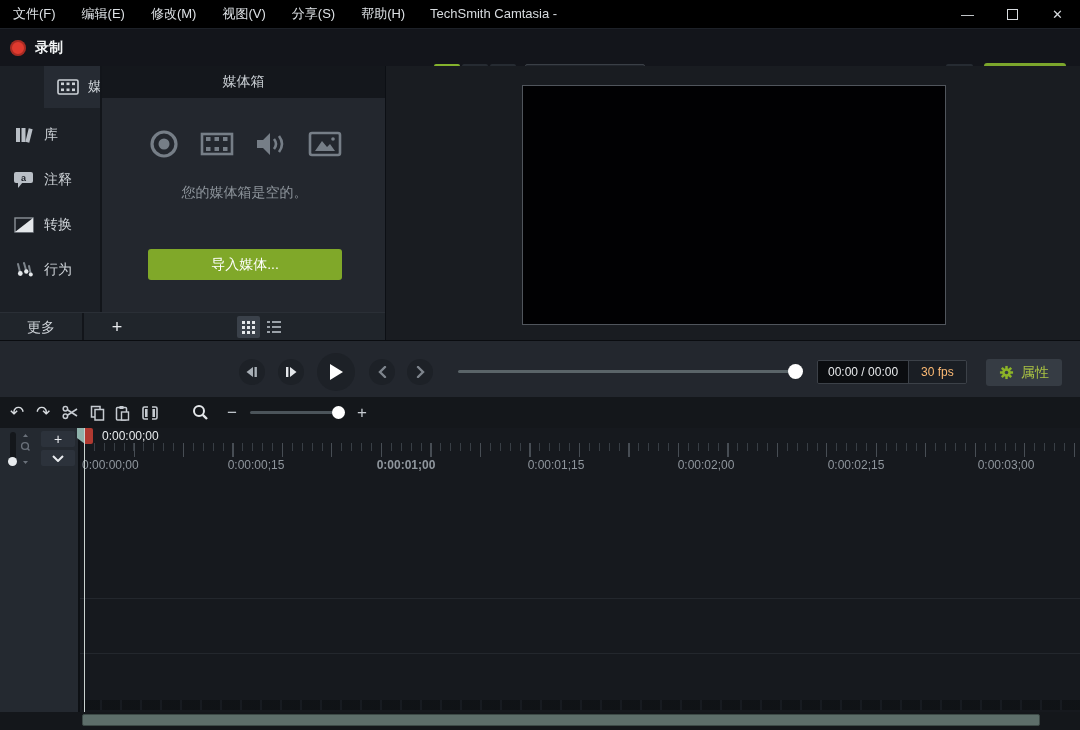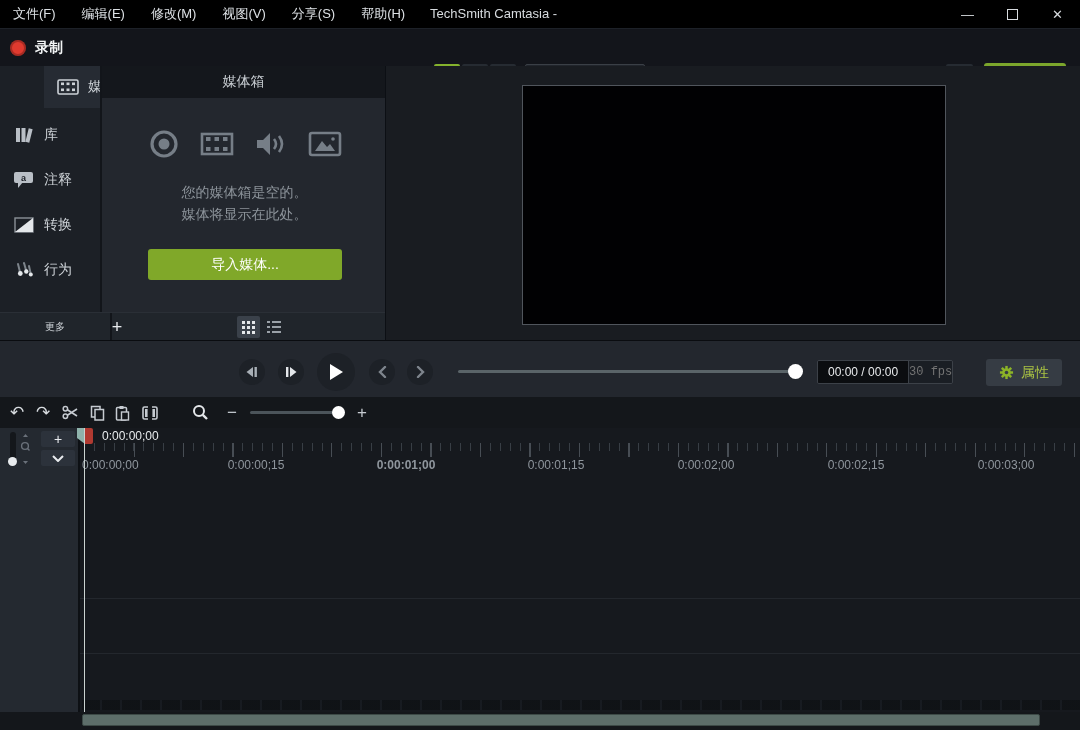"媒体将显示在此处。" div { html: <div>媒体将显示在此处。</div> -> none }
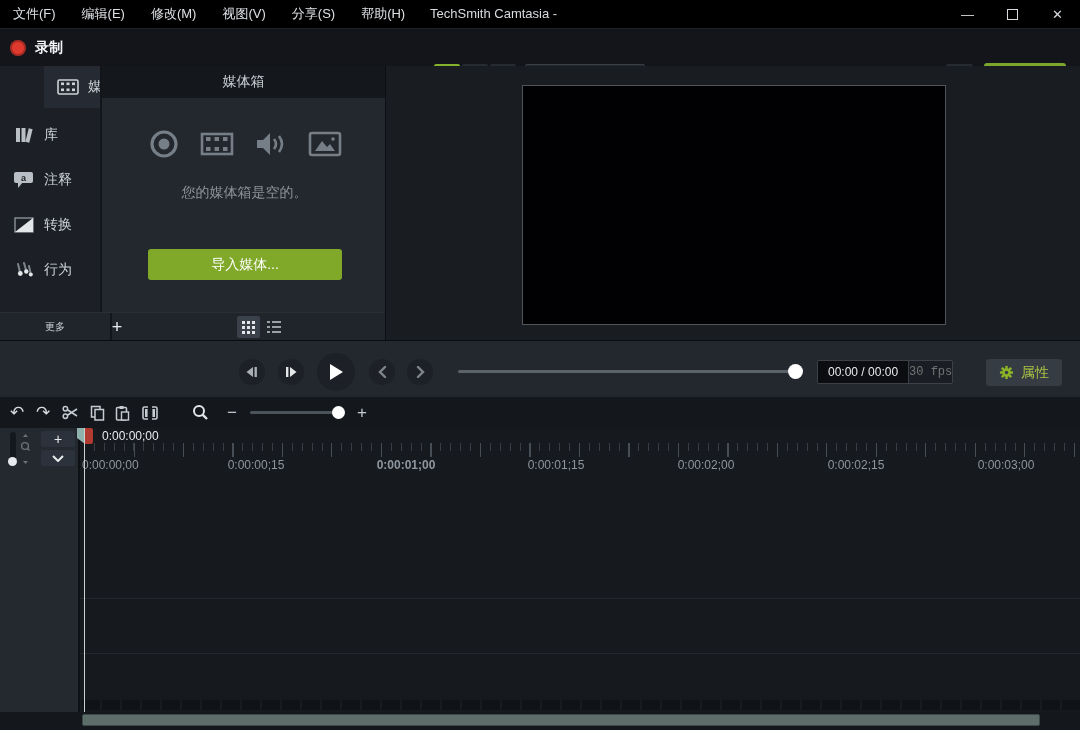"更多" .more-lbl { font-size: 10px -> 14px; width: 112px -> 84px }
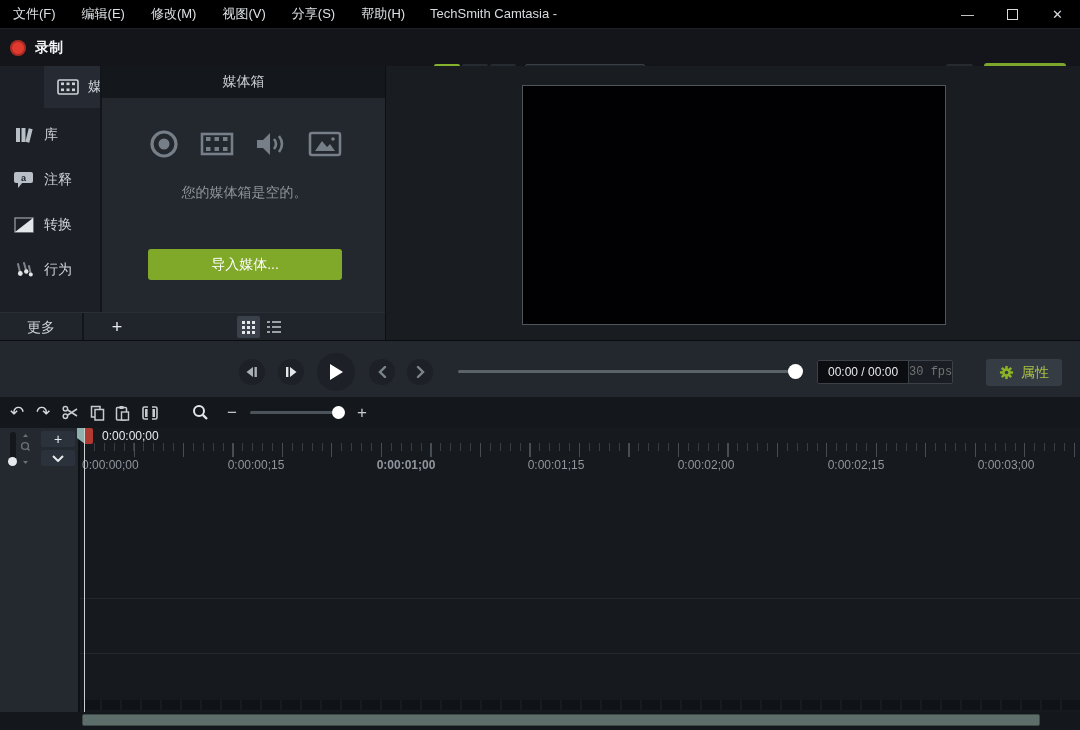"30 fps" .timebox .fps { color: #737373 -> #fdba74; font-family: Liberation Mono, monospace -> none; padding: 0 0 -> 0 12px }
